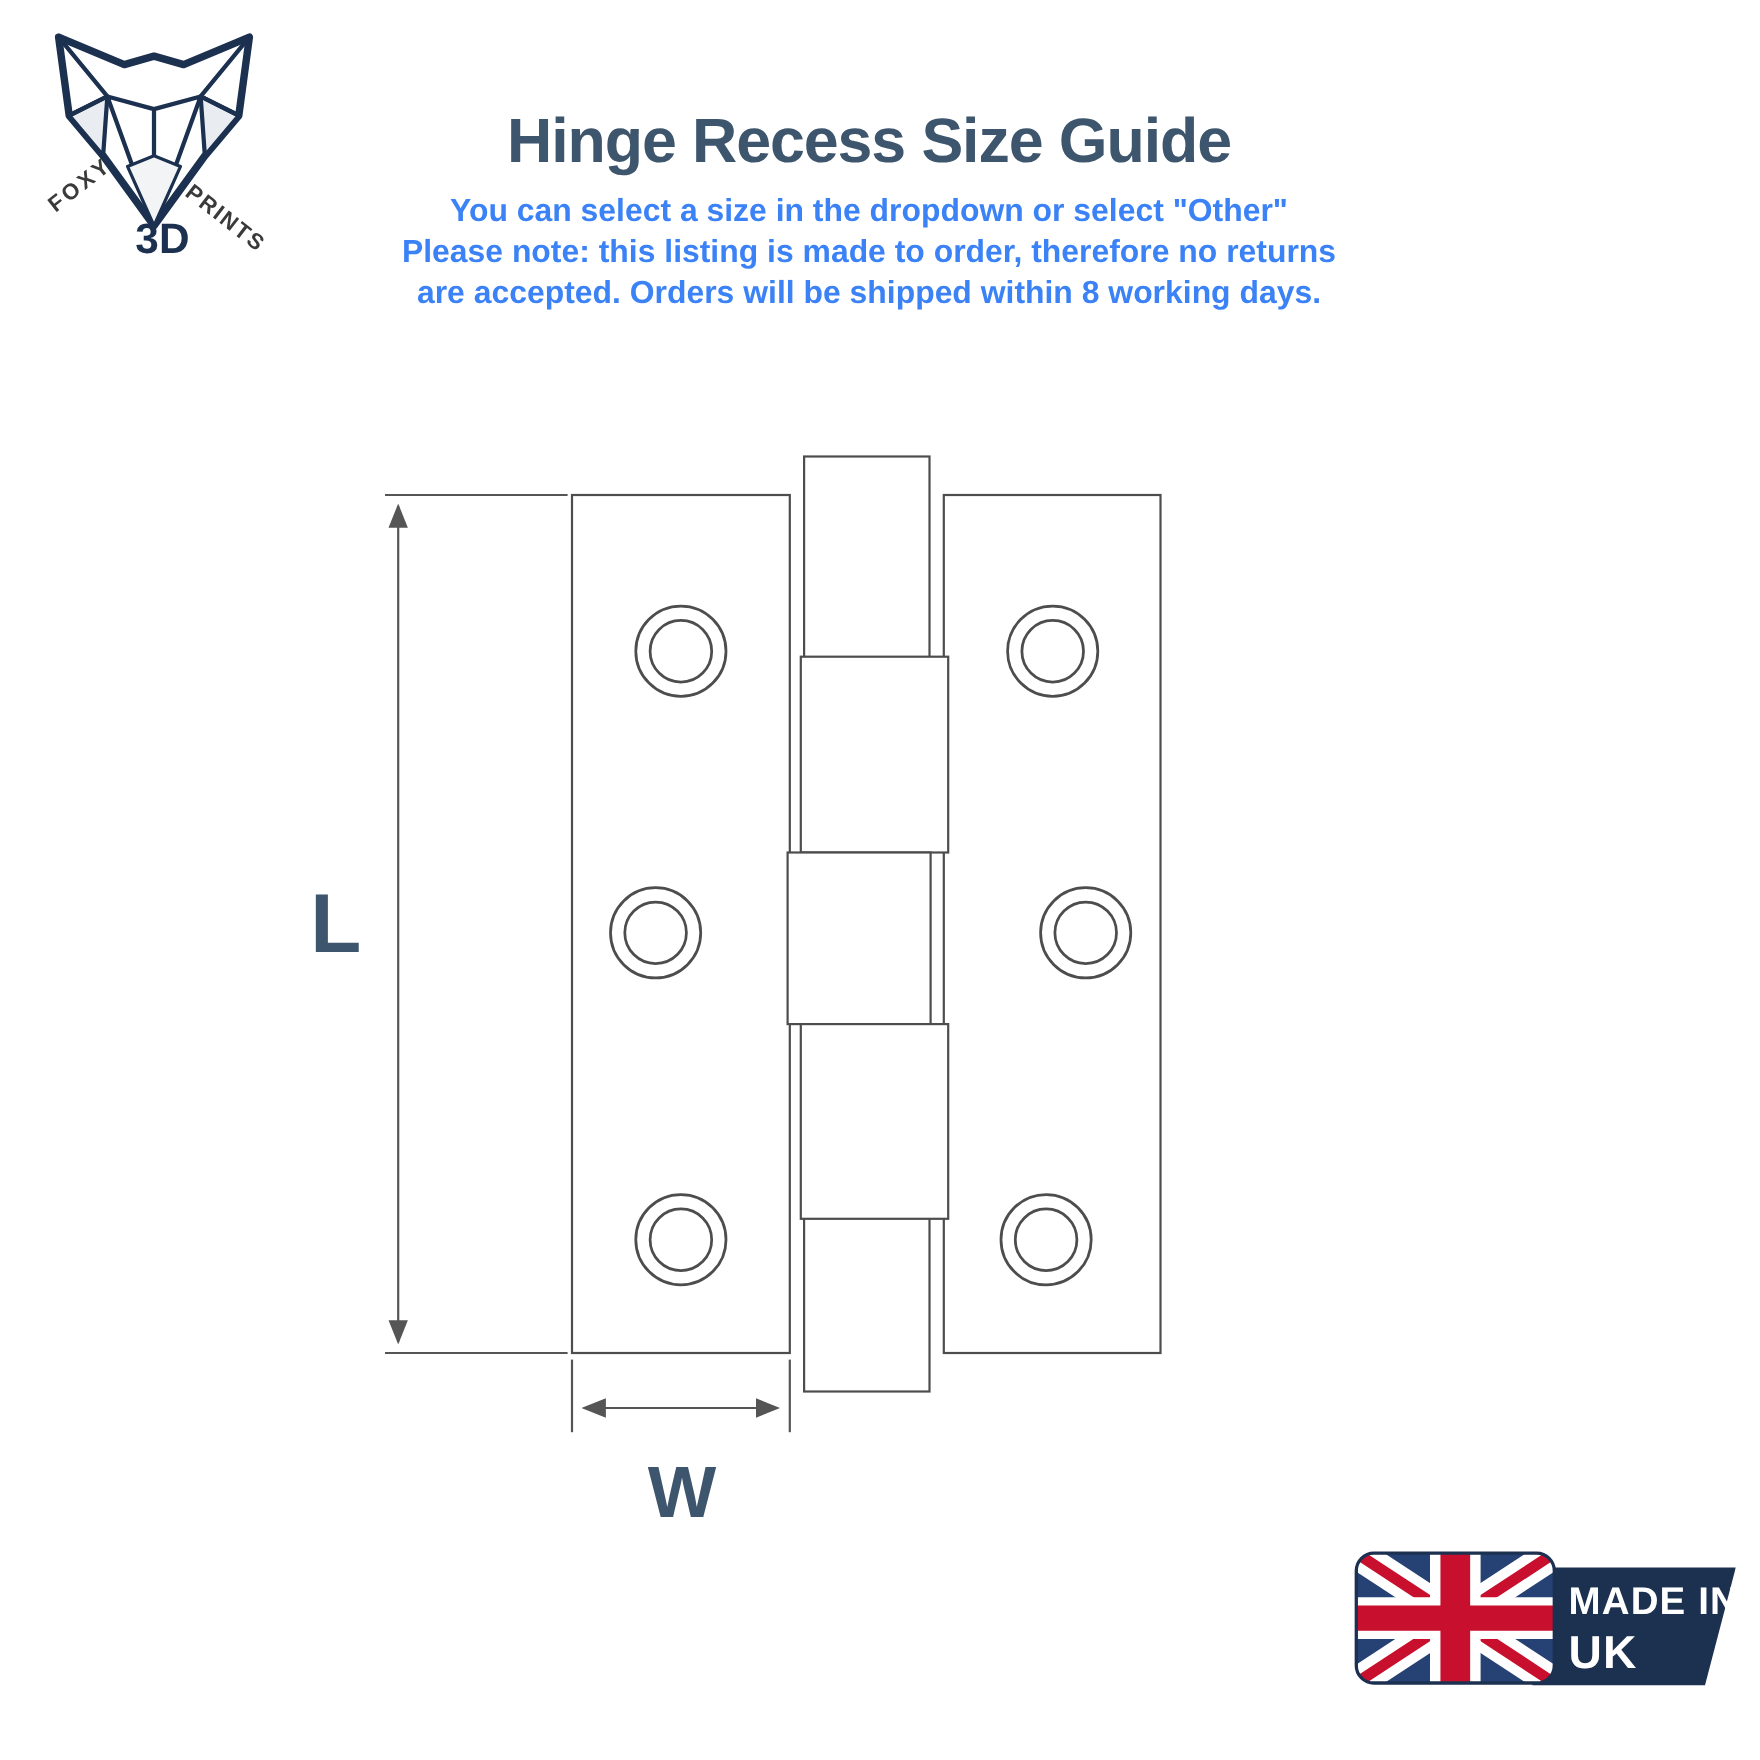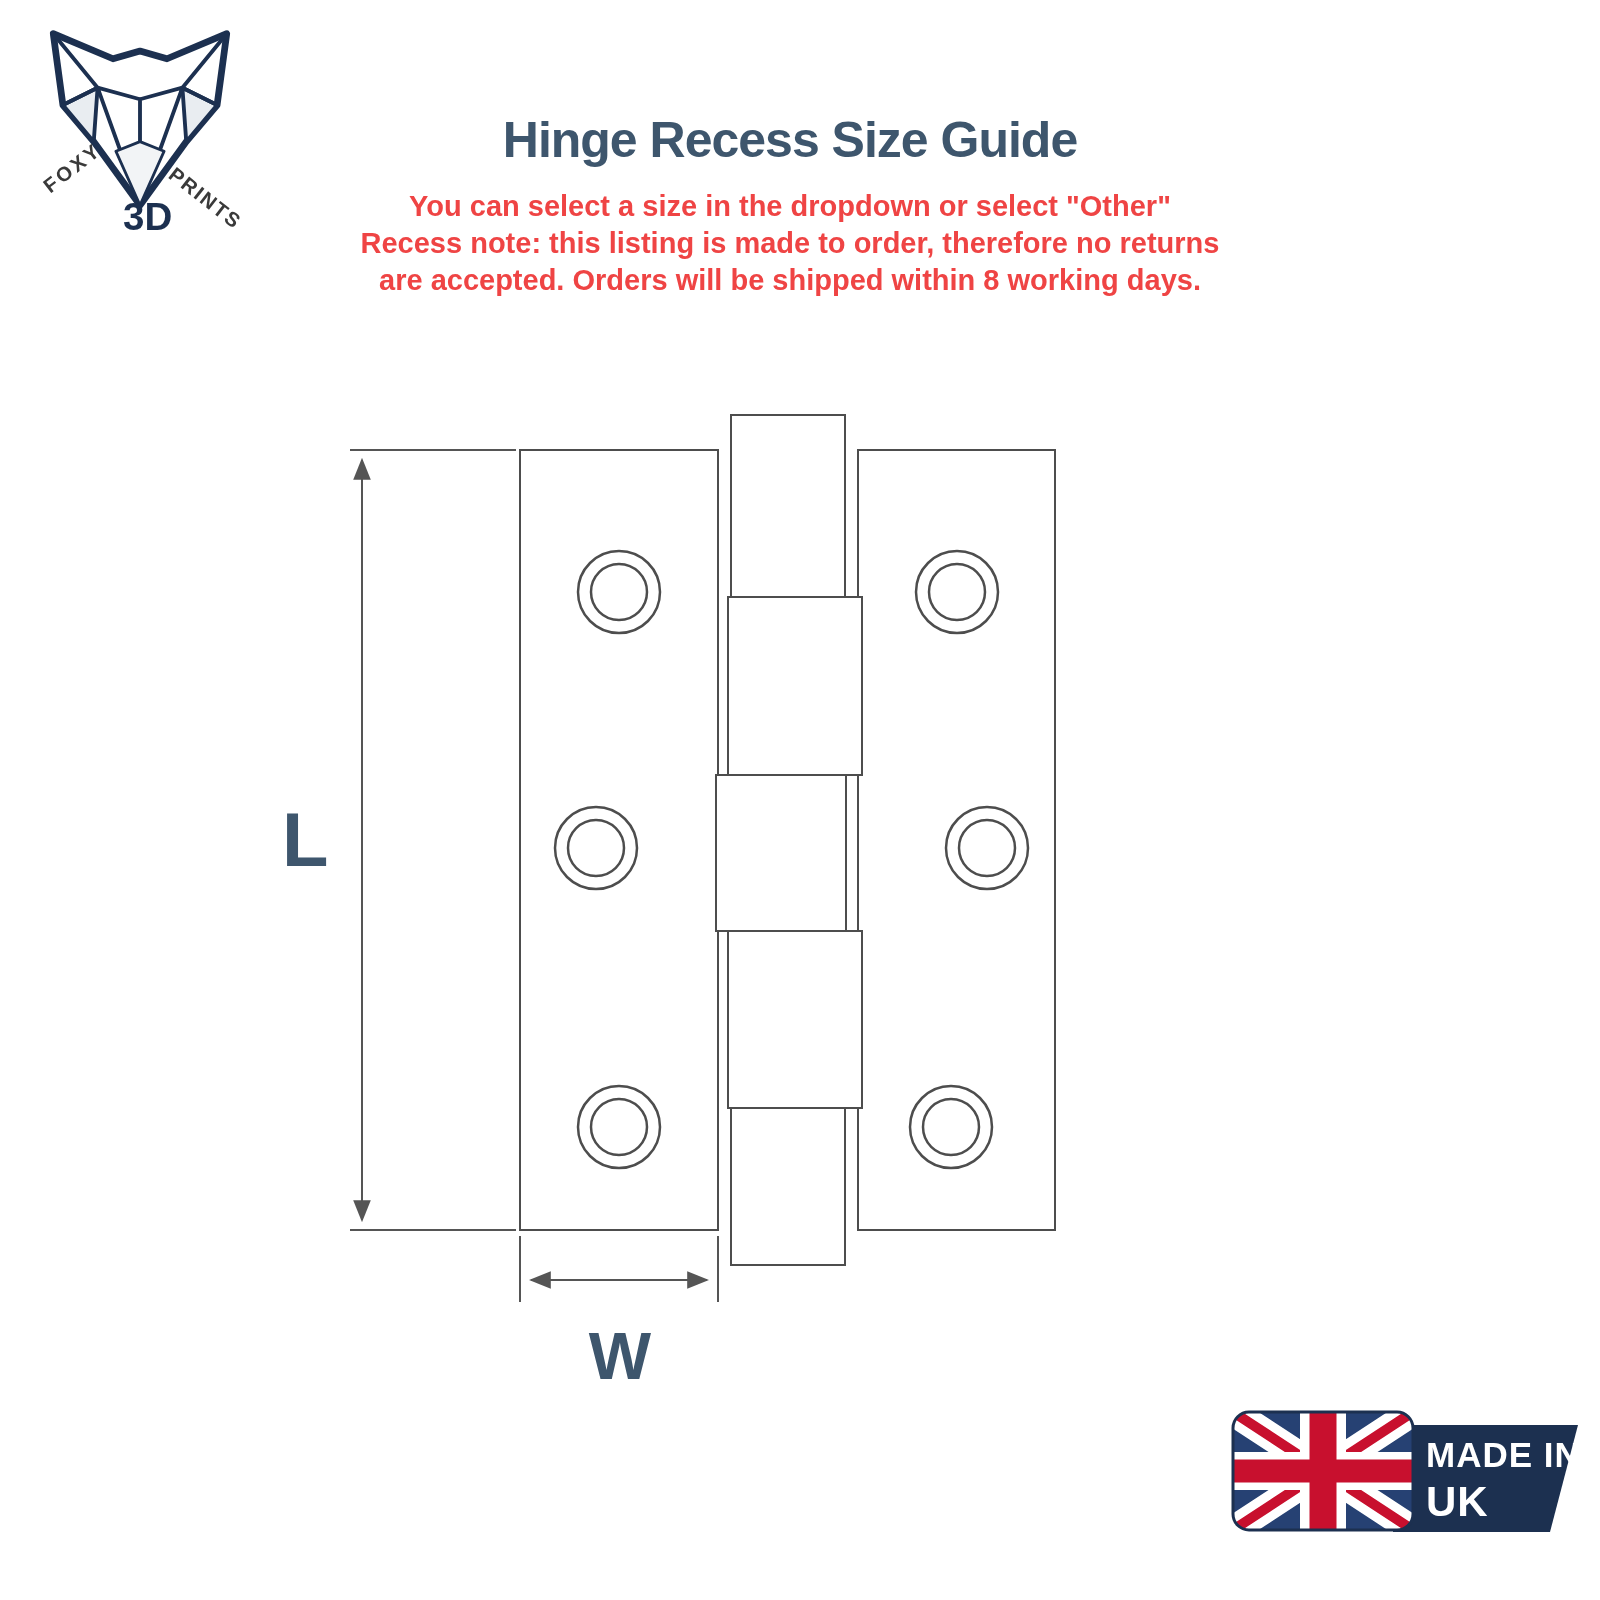"Hinge Recess Size Guide" .title { font-size: 50px -> 57px; margin: 12px -> 0 }
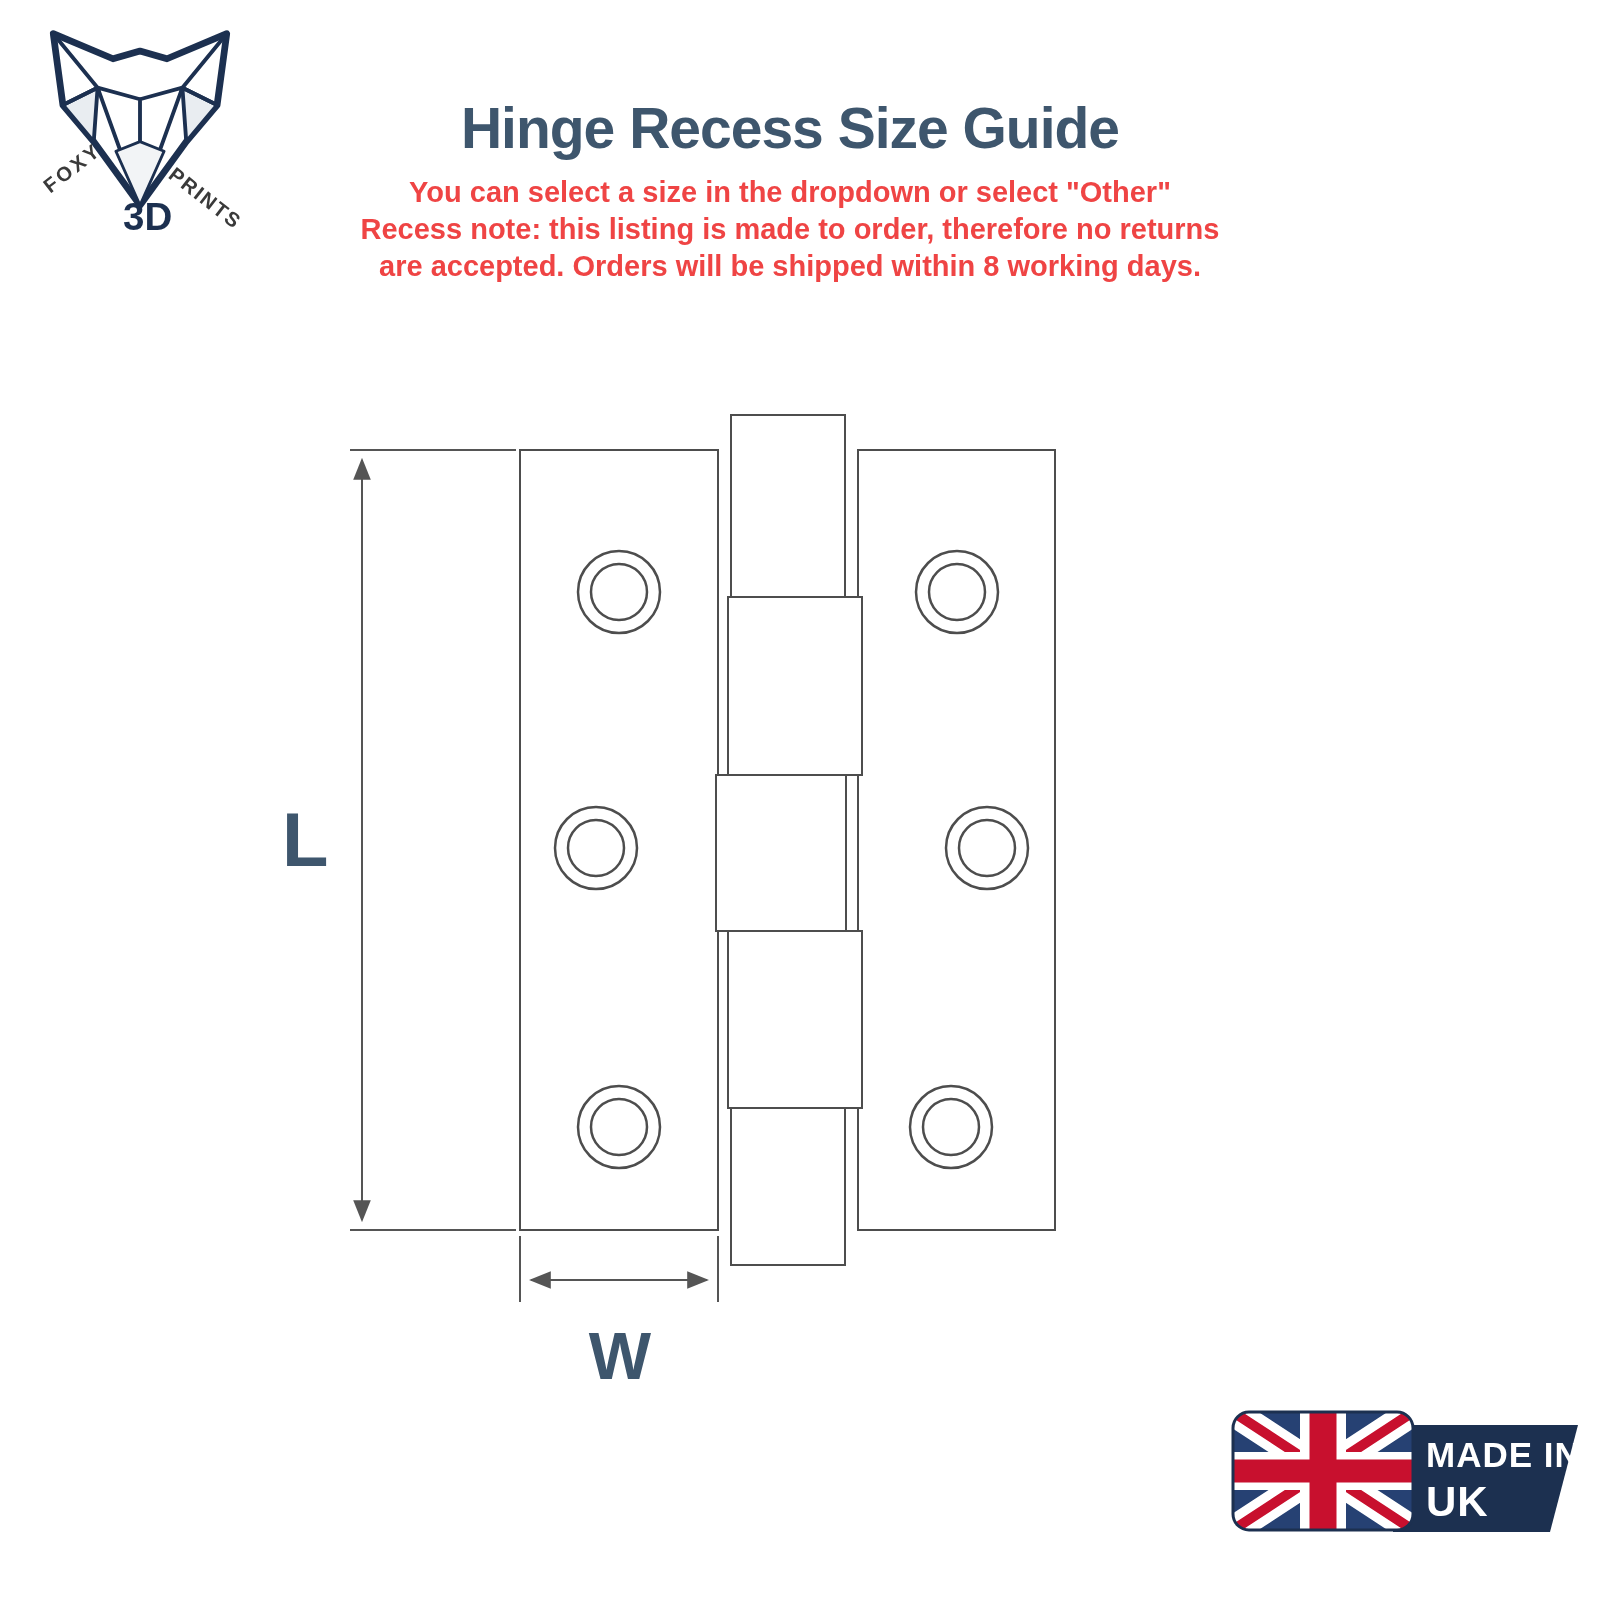"You can select a size" .subtitle { color: #ef4444 -> #3b82f6 }
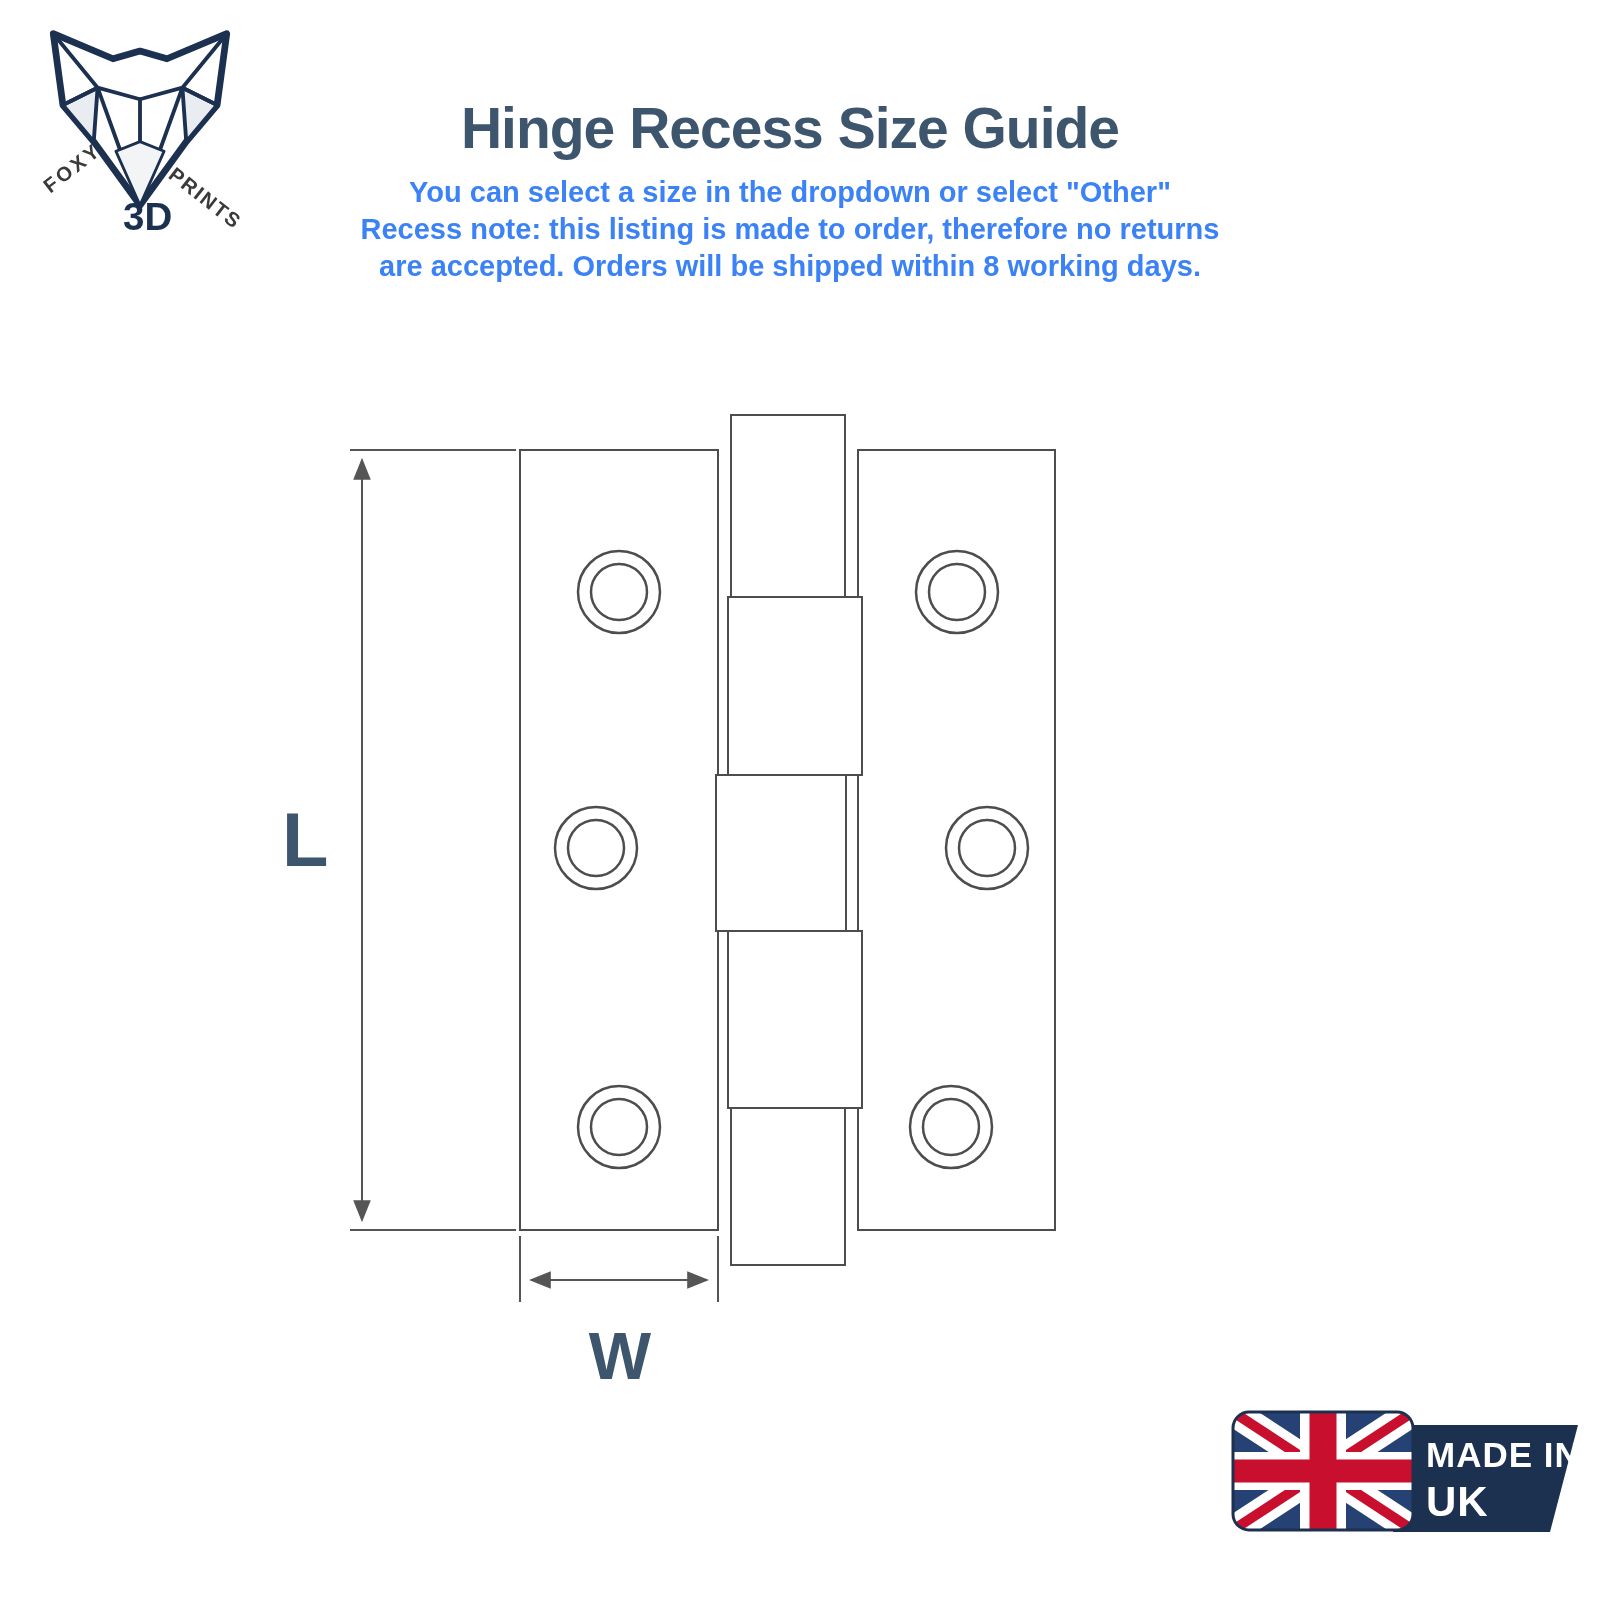"Recess note: this listing is" div { text: Recess -> Please }
